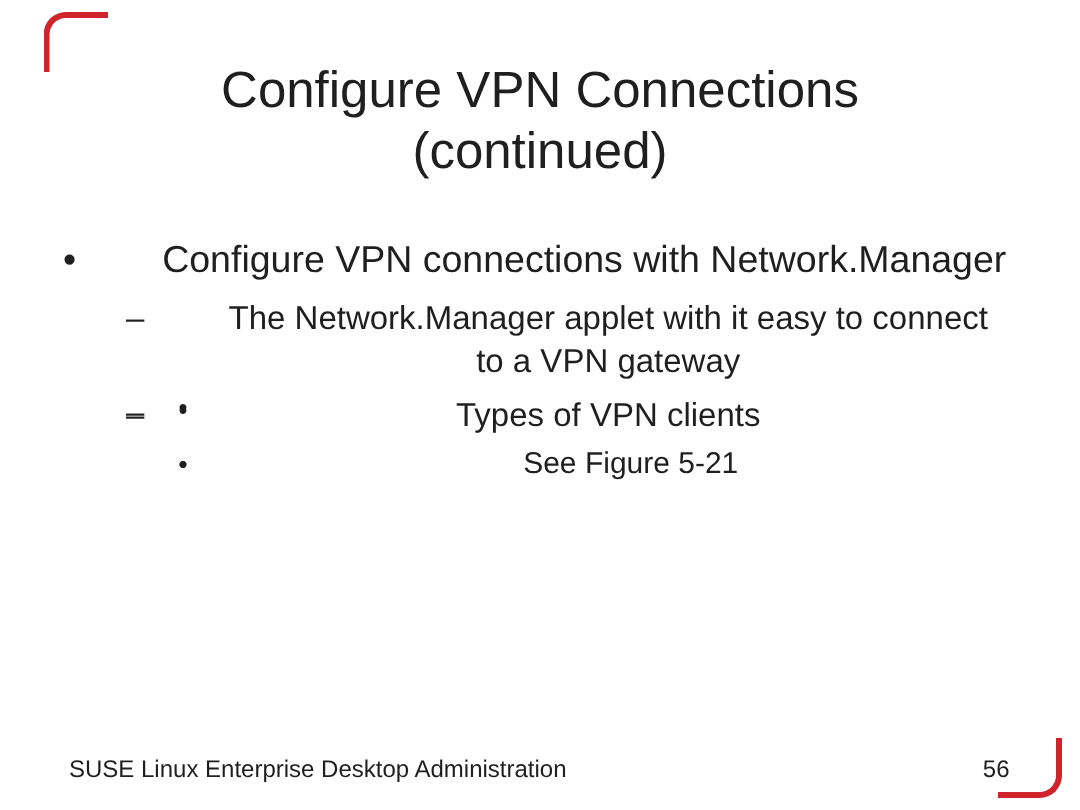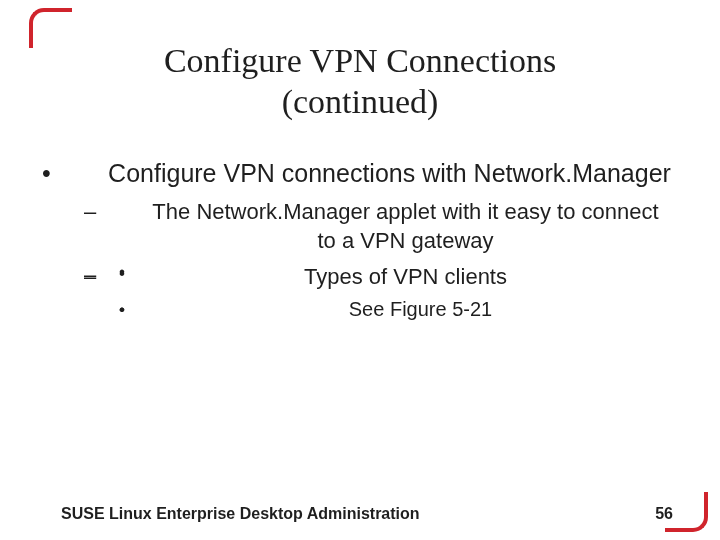"Configure VPN Connections" .title { font-family: Liberation Serif, serif -> none }
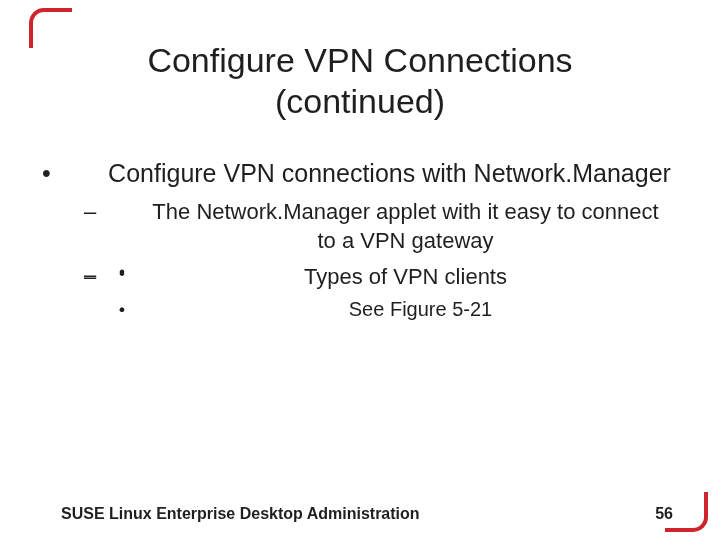"SUSE Linux Enterprise Desktop" .footer { font-weight: 700 -> 400; margin-left: 15px -> none }
